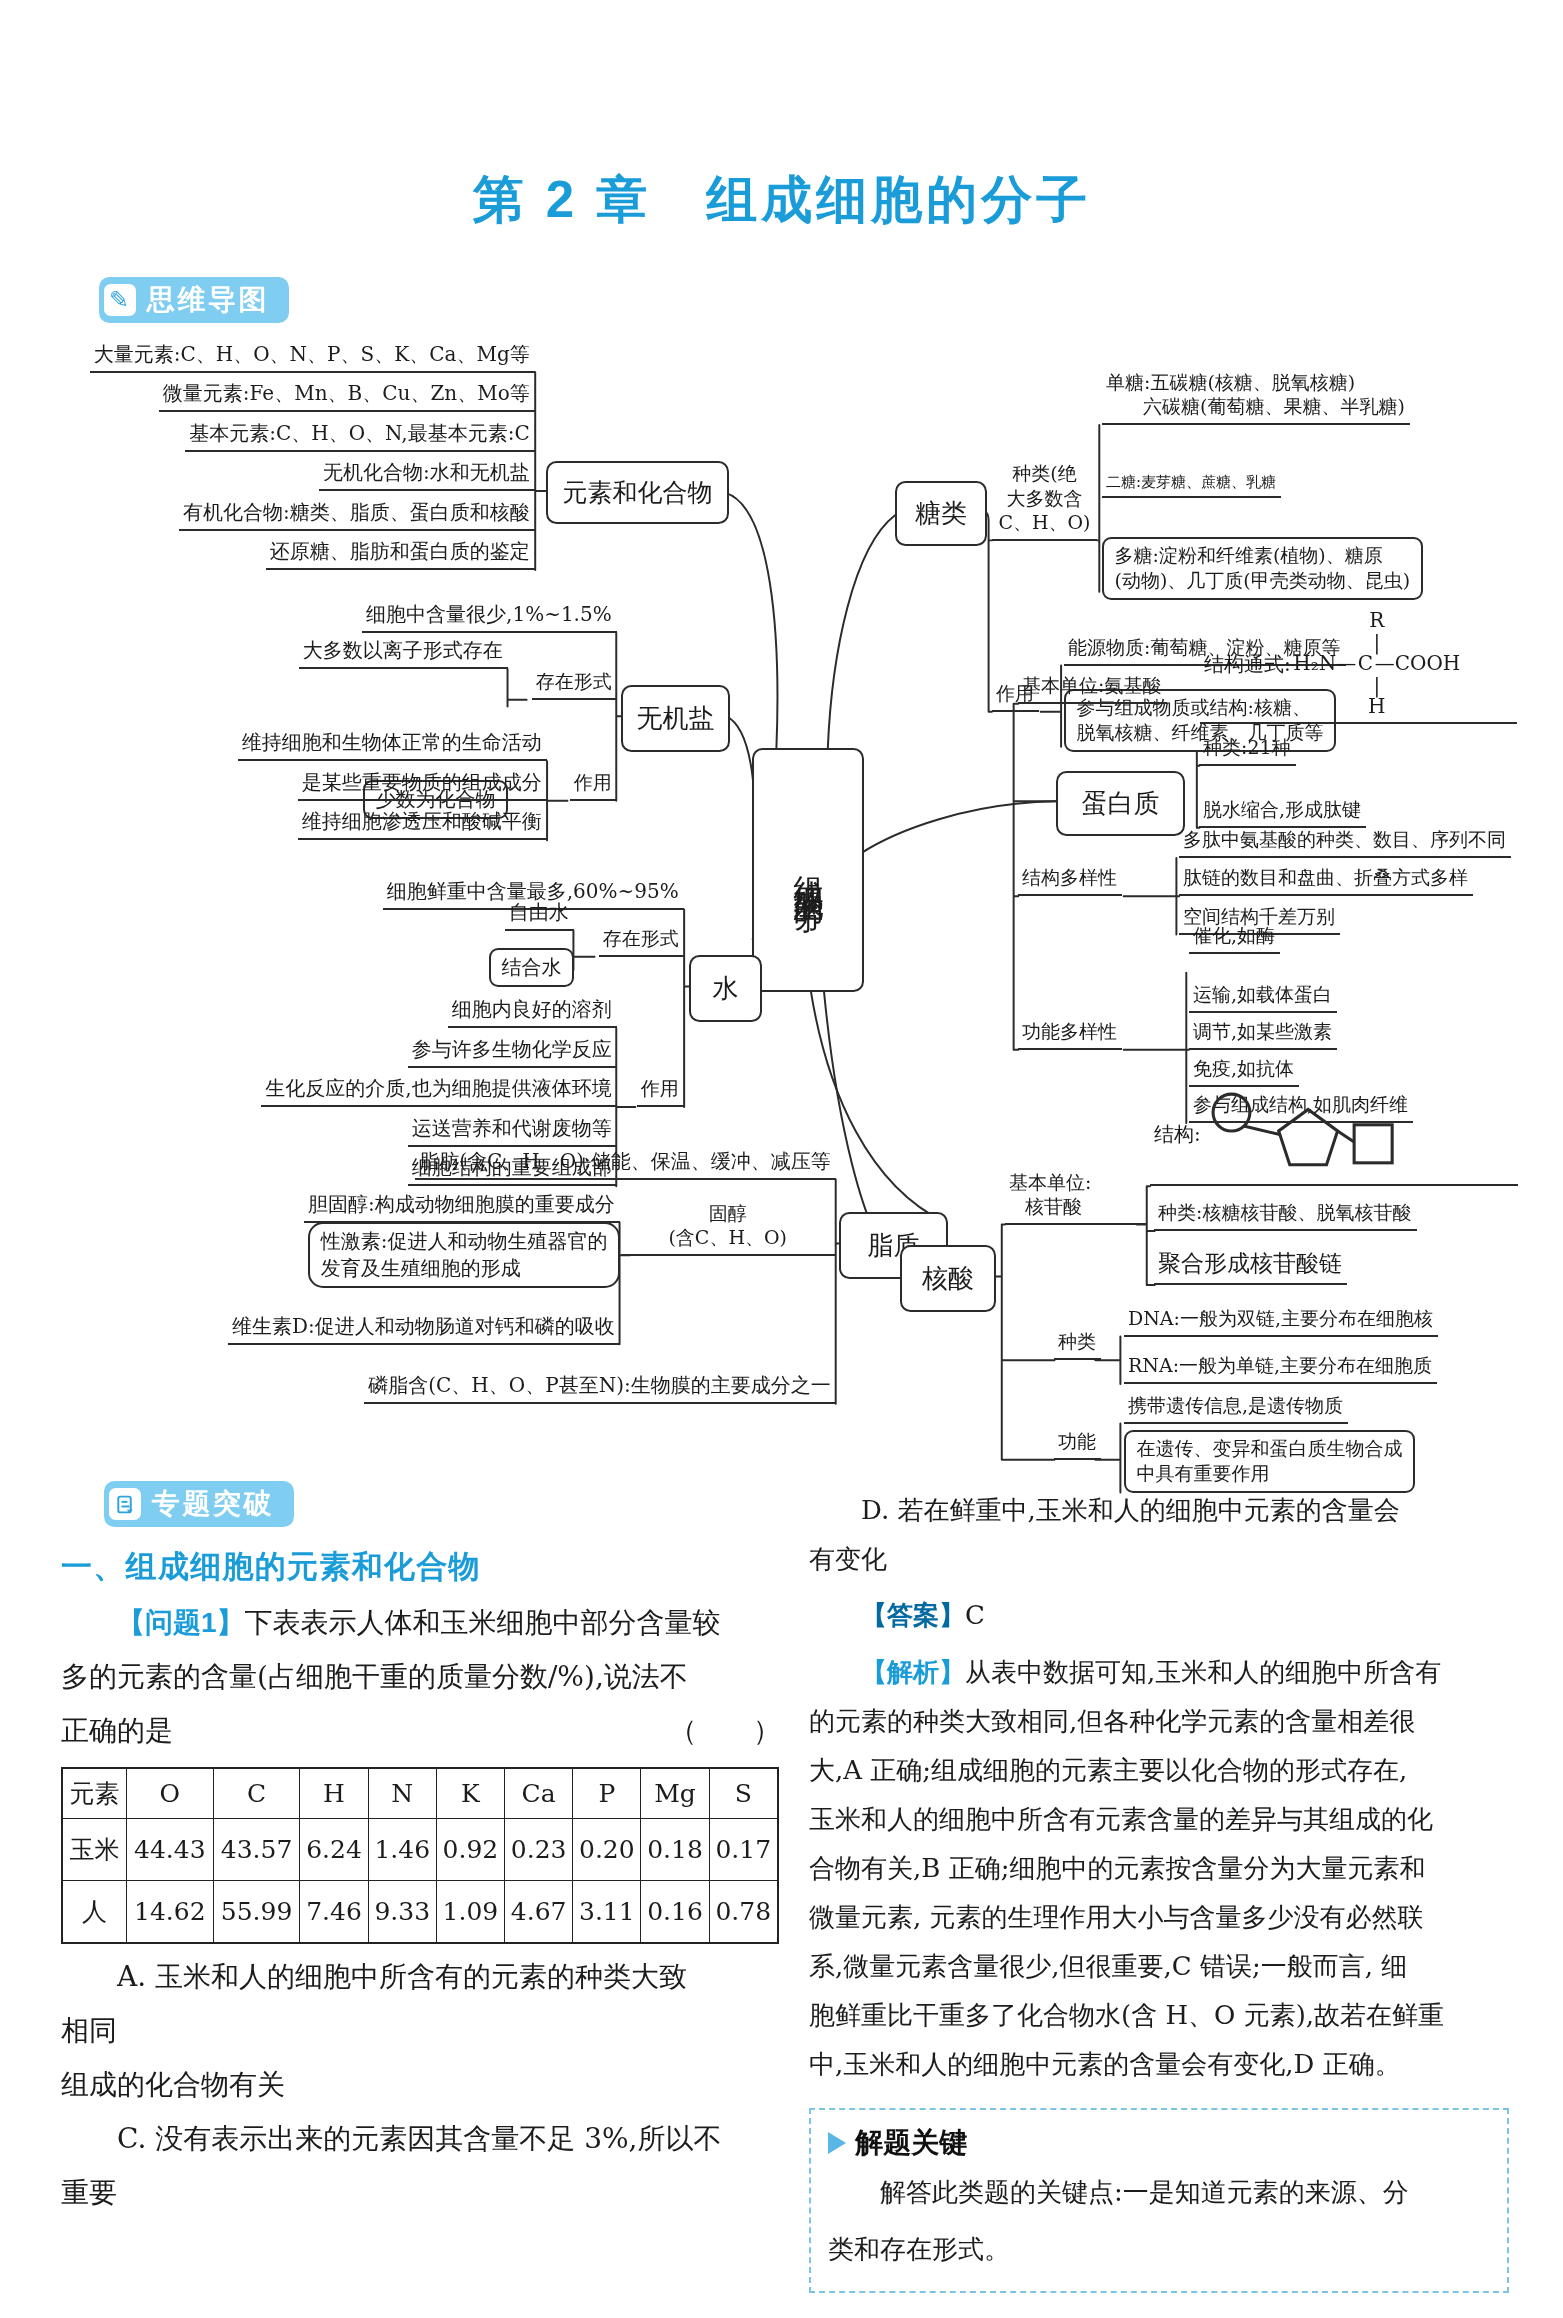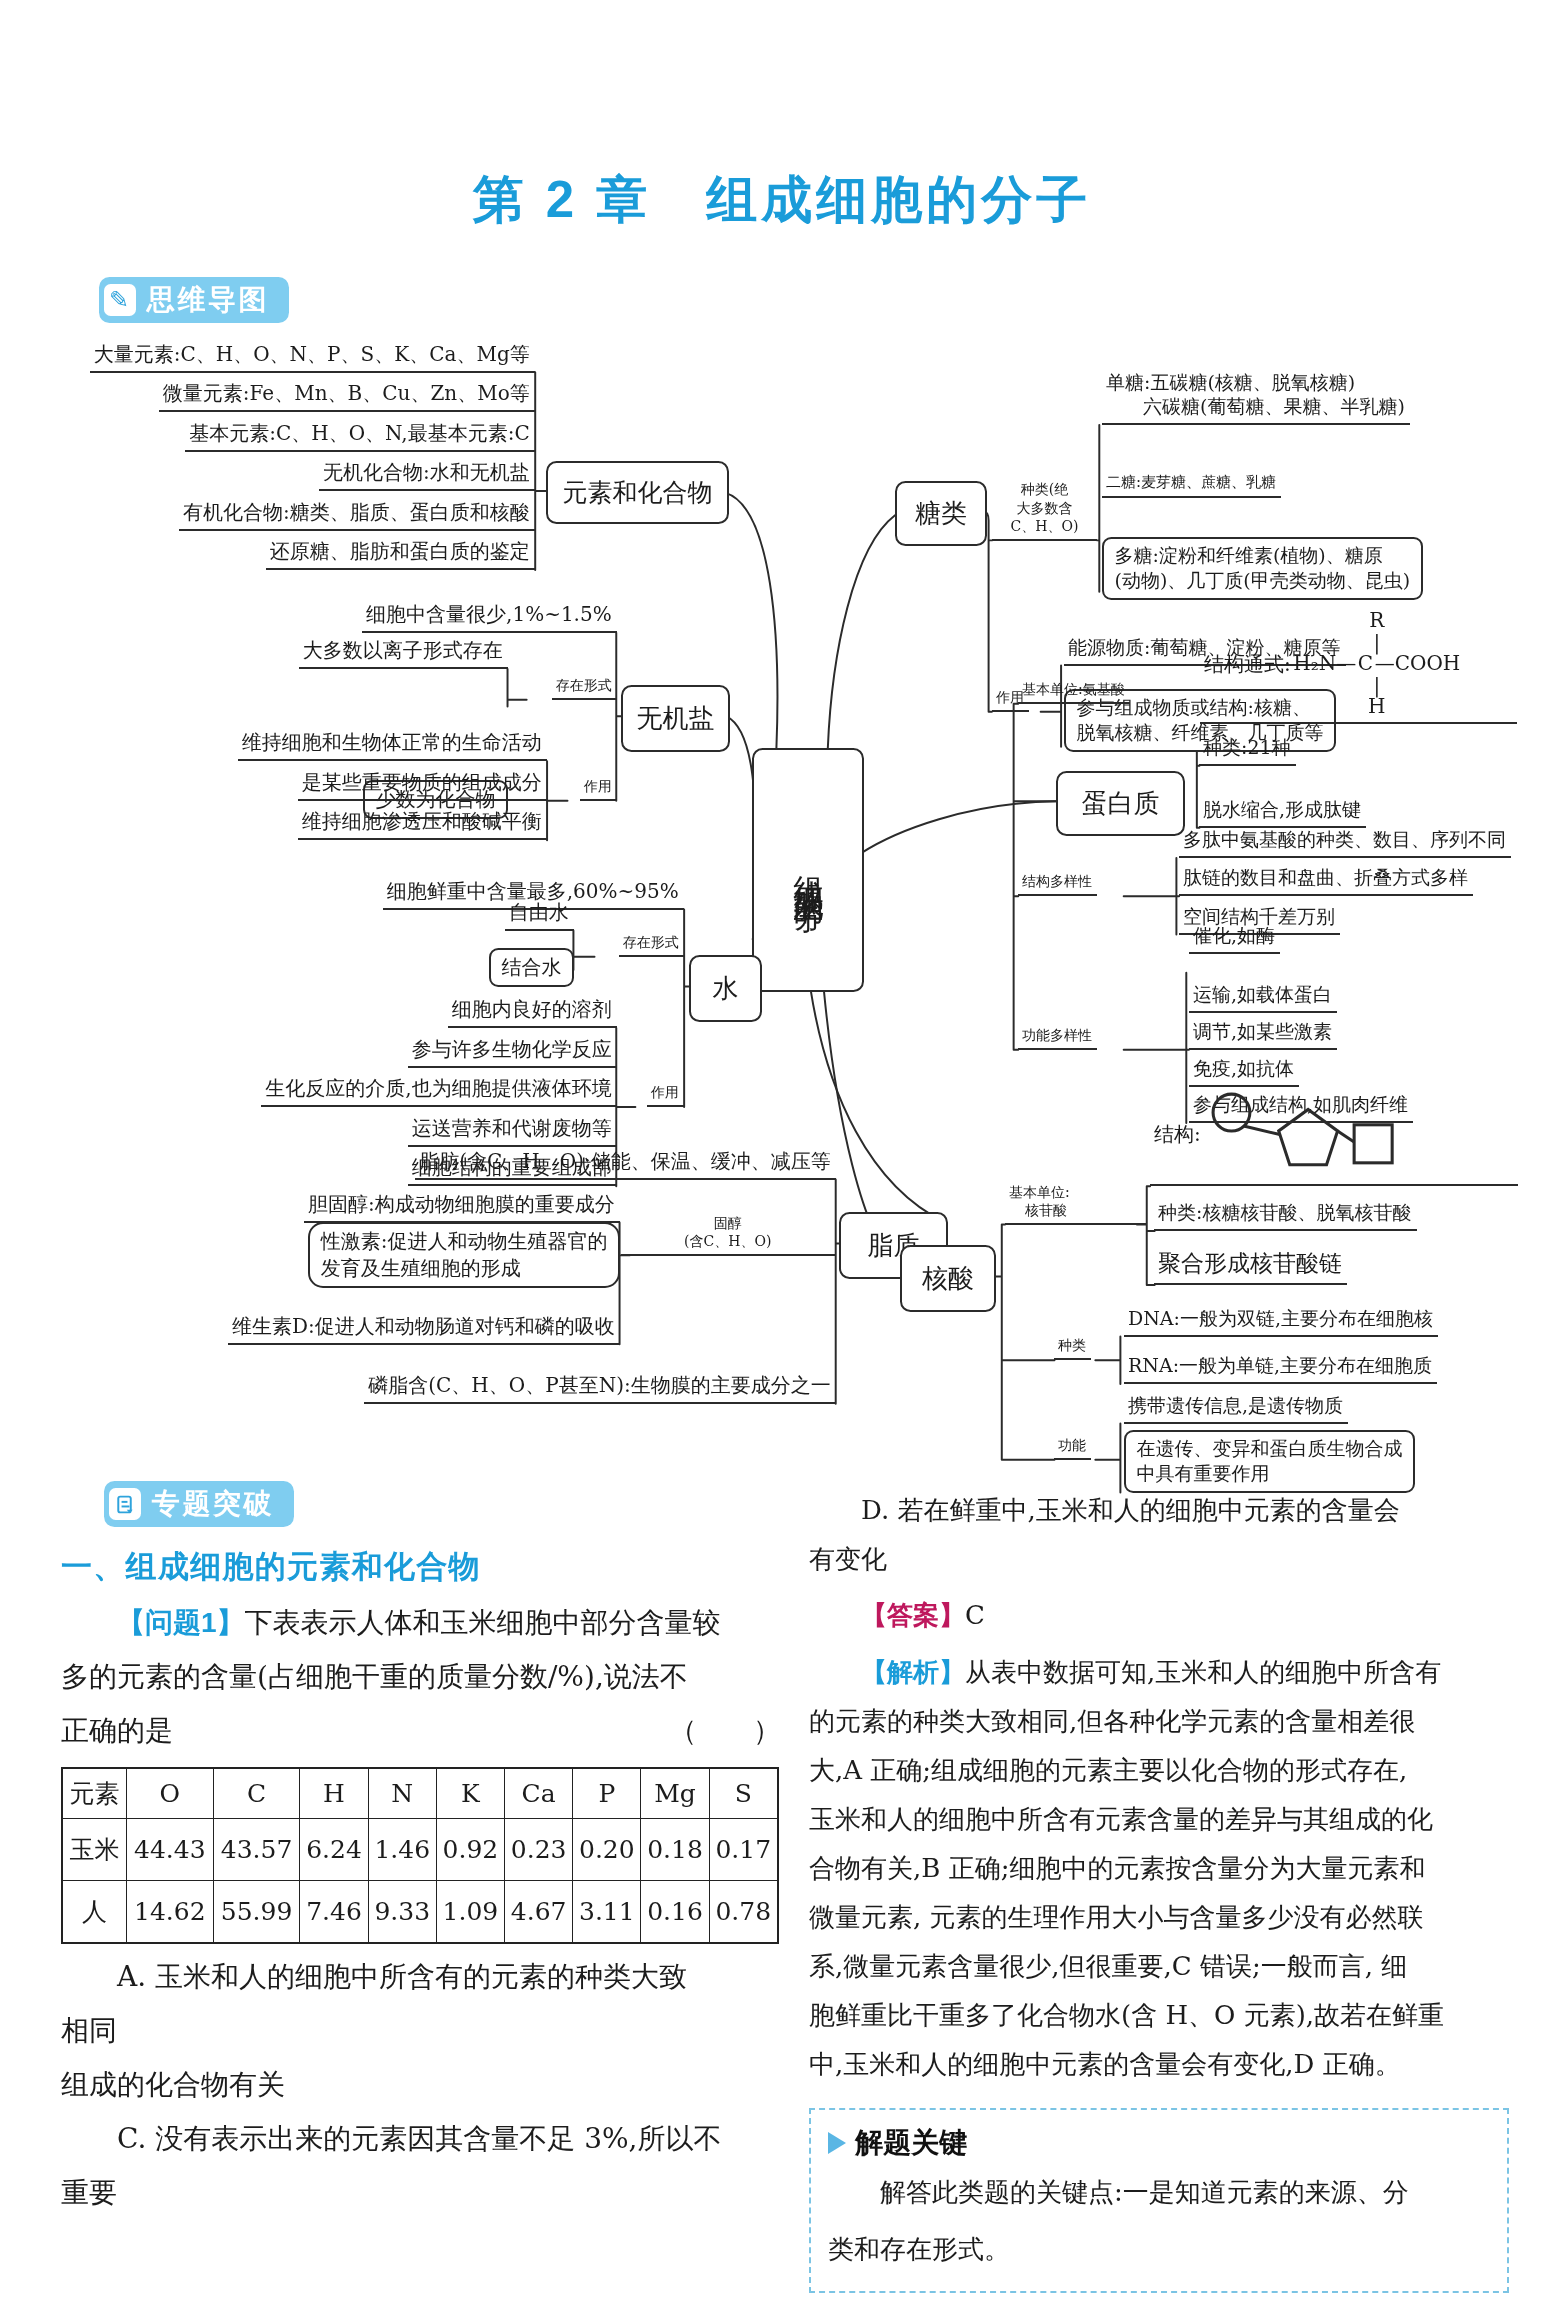"种类(绝" .lbl { font-size: 14px -> 19px }
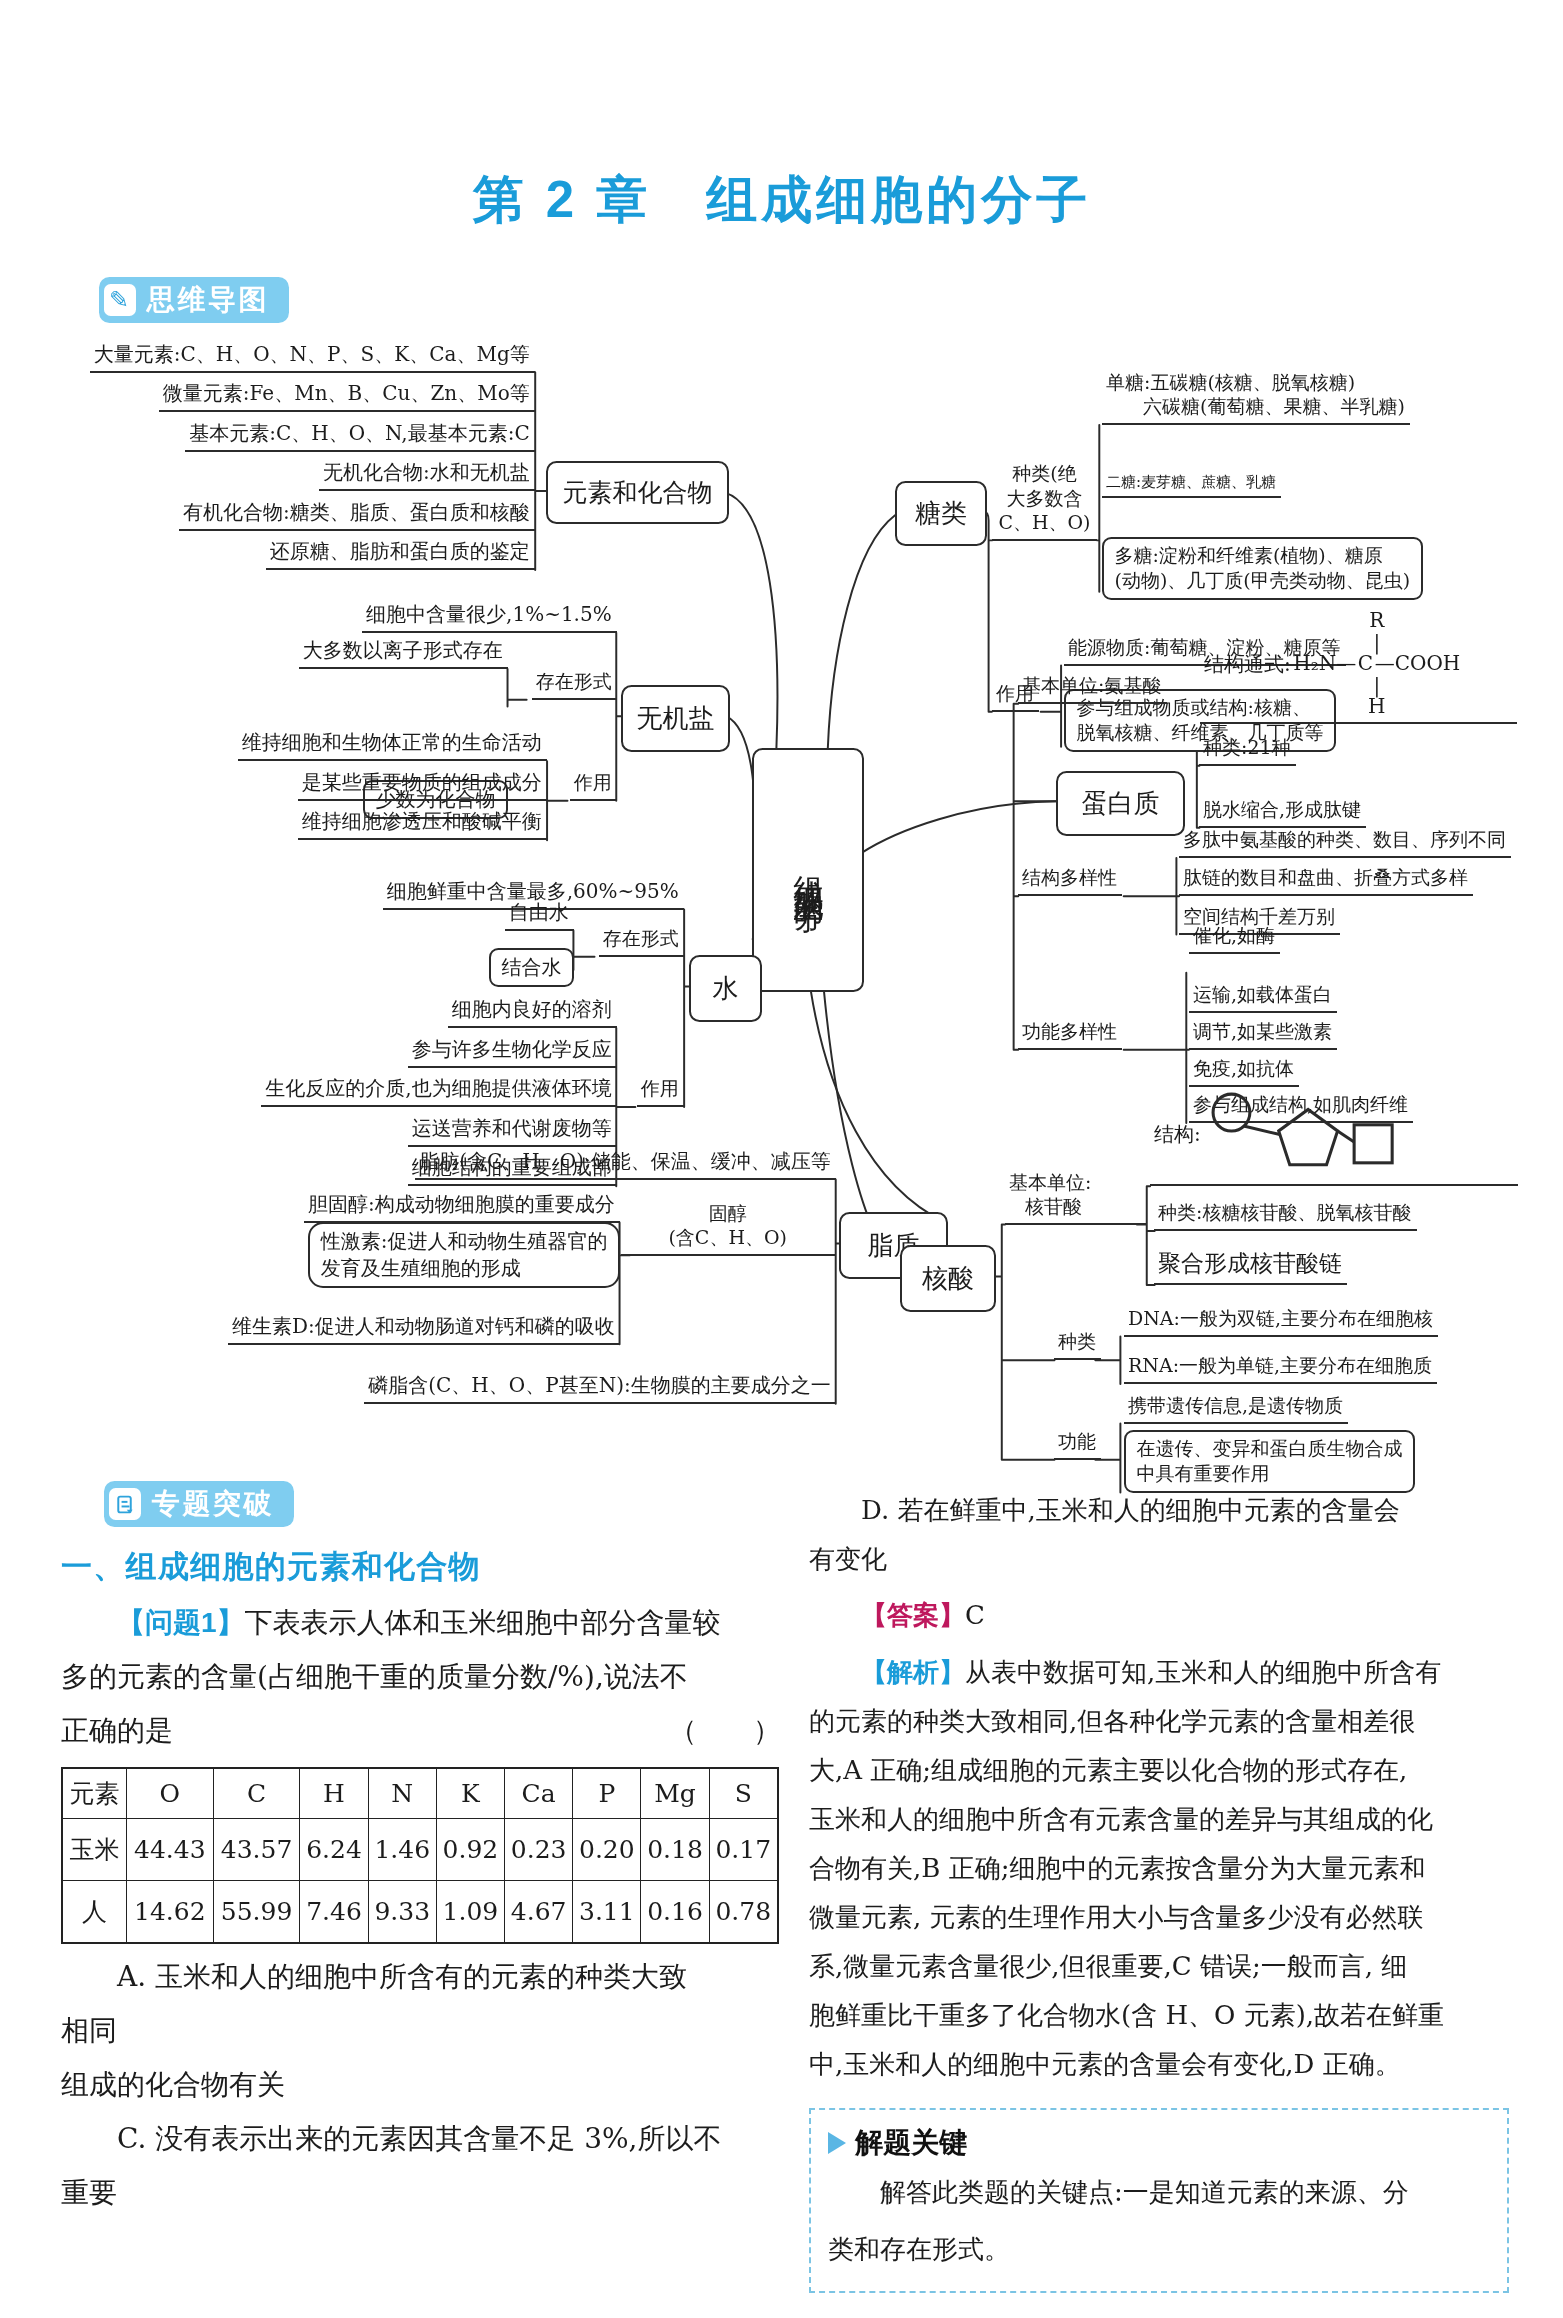"【答案】" span.blab { color: #be185d -> #0369a1 }
